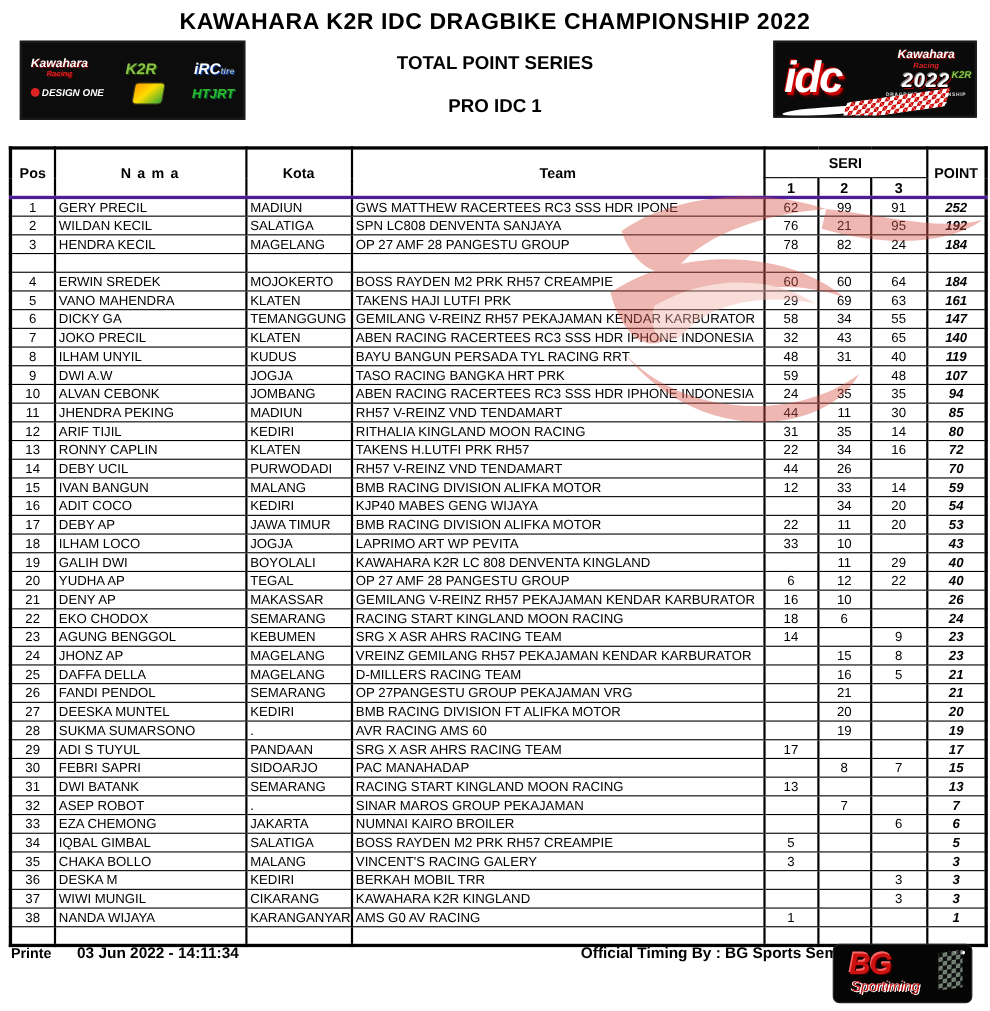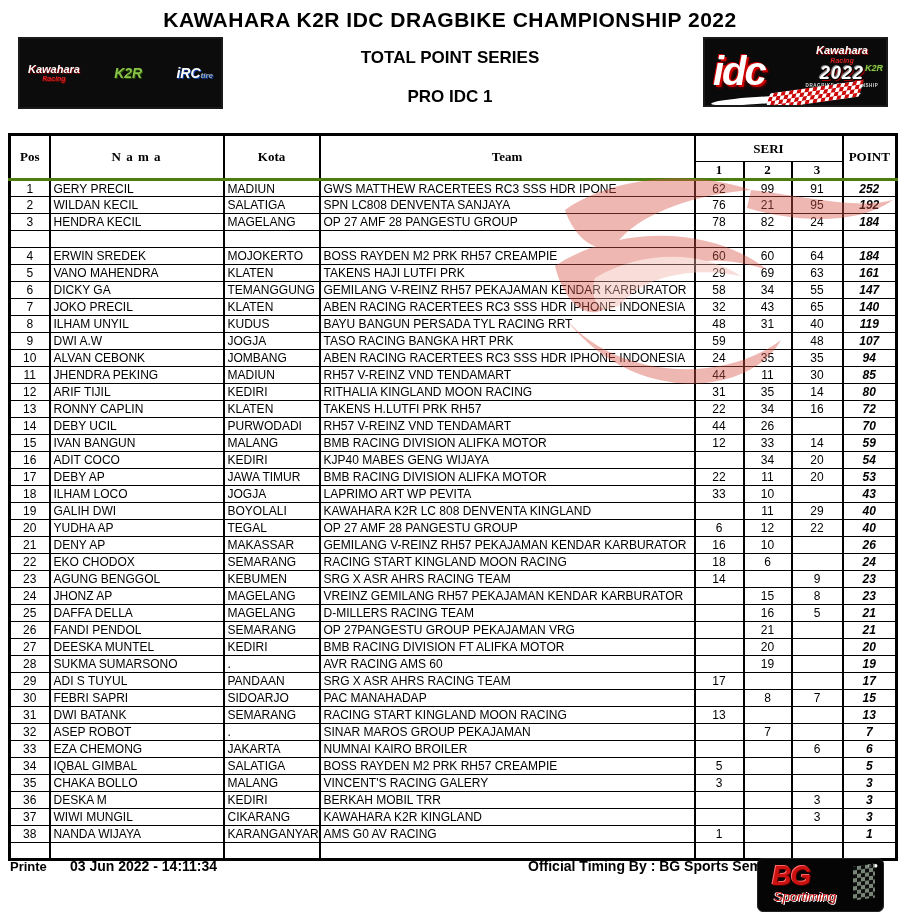"DESIGN ONE" div.logo-row { html: none -> <div> <span><span></span><span>DESIGN ONE</span></span> <span></span> <span>HTJRT</span> </div> }
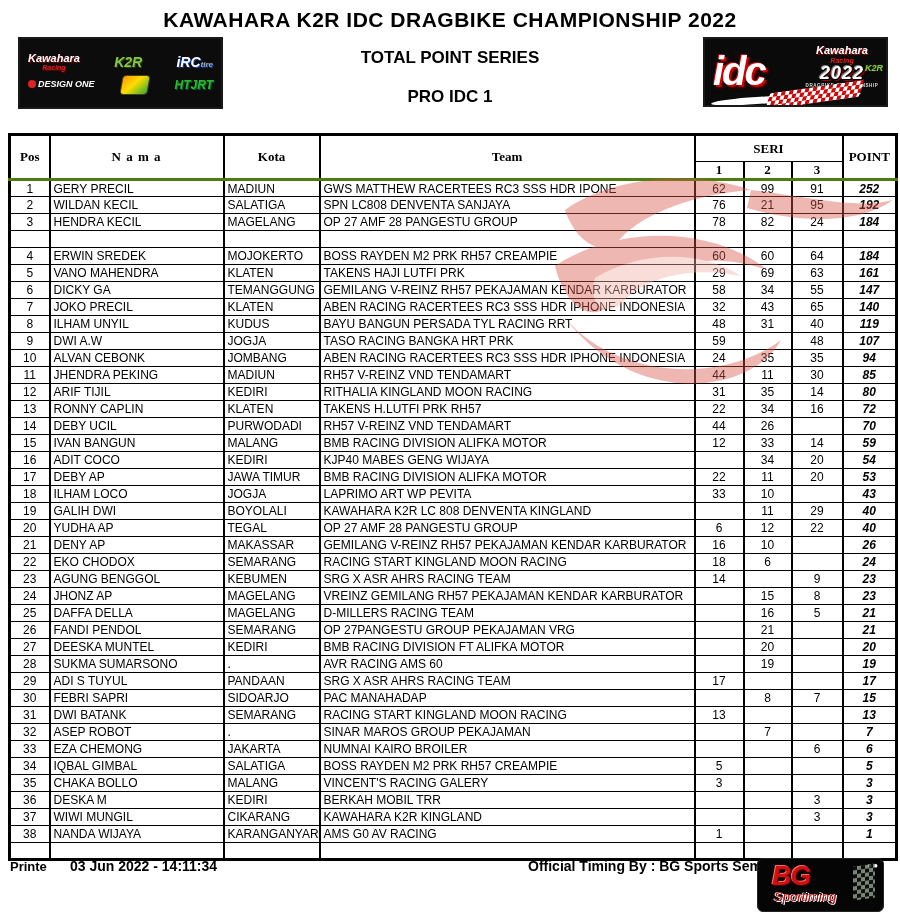"Pos" table.results thead { border-bottom: 3px solid #4d7c0f -> 3px solid #4c1d95; font-family: Liberation Serif, serif -> none }
